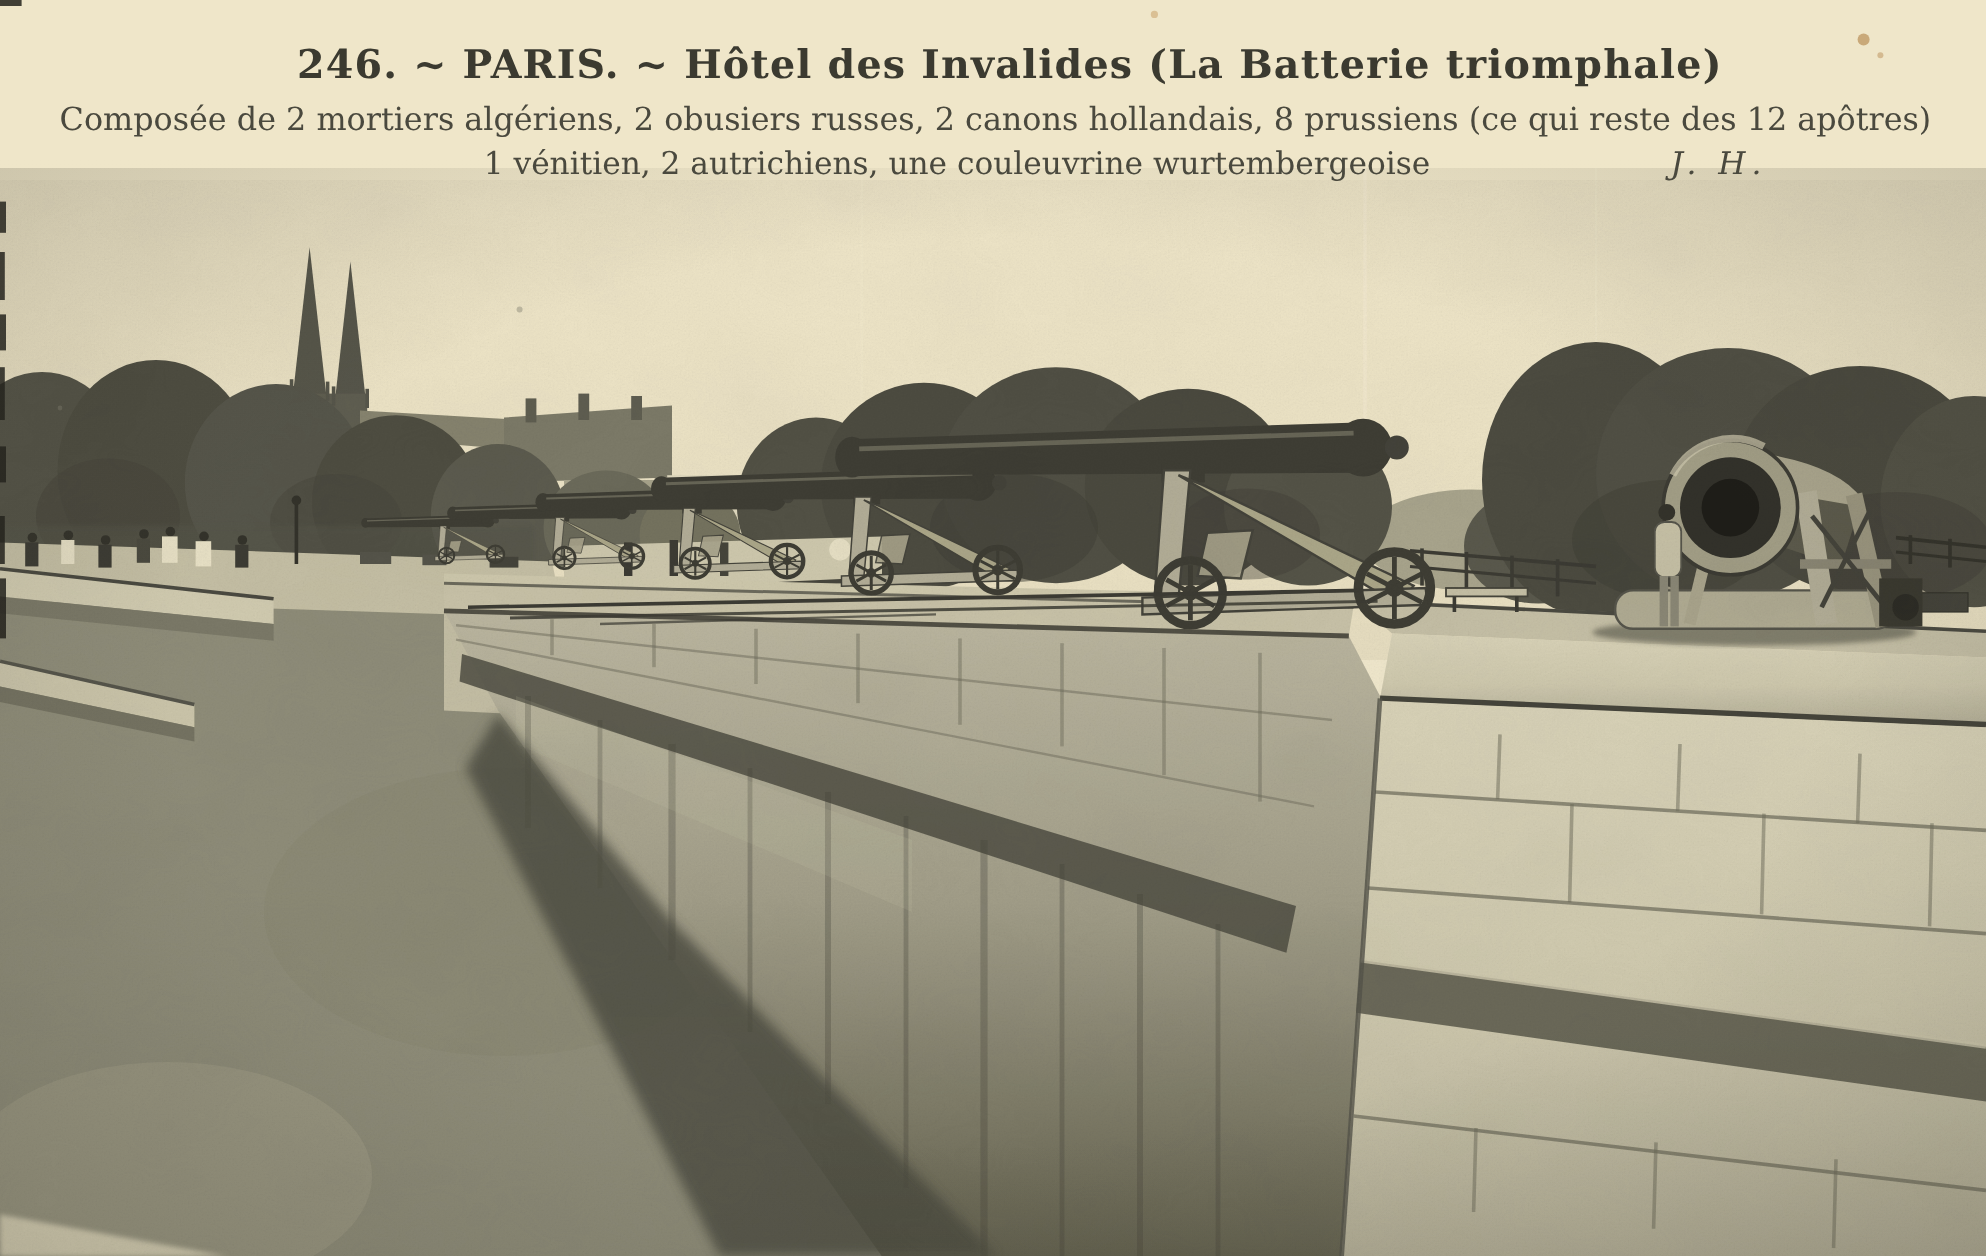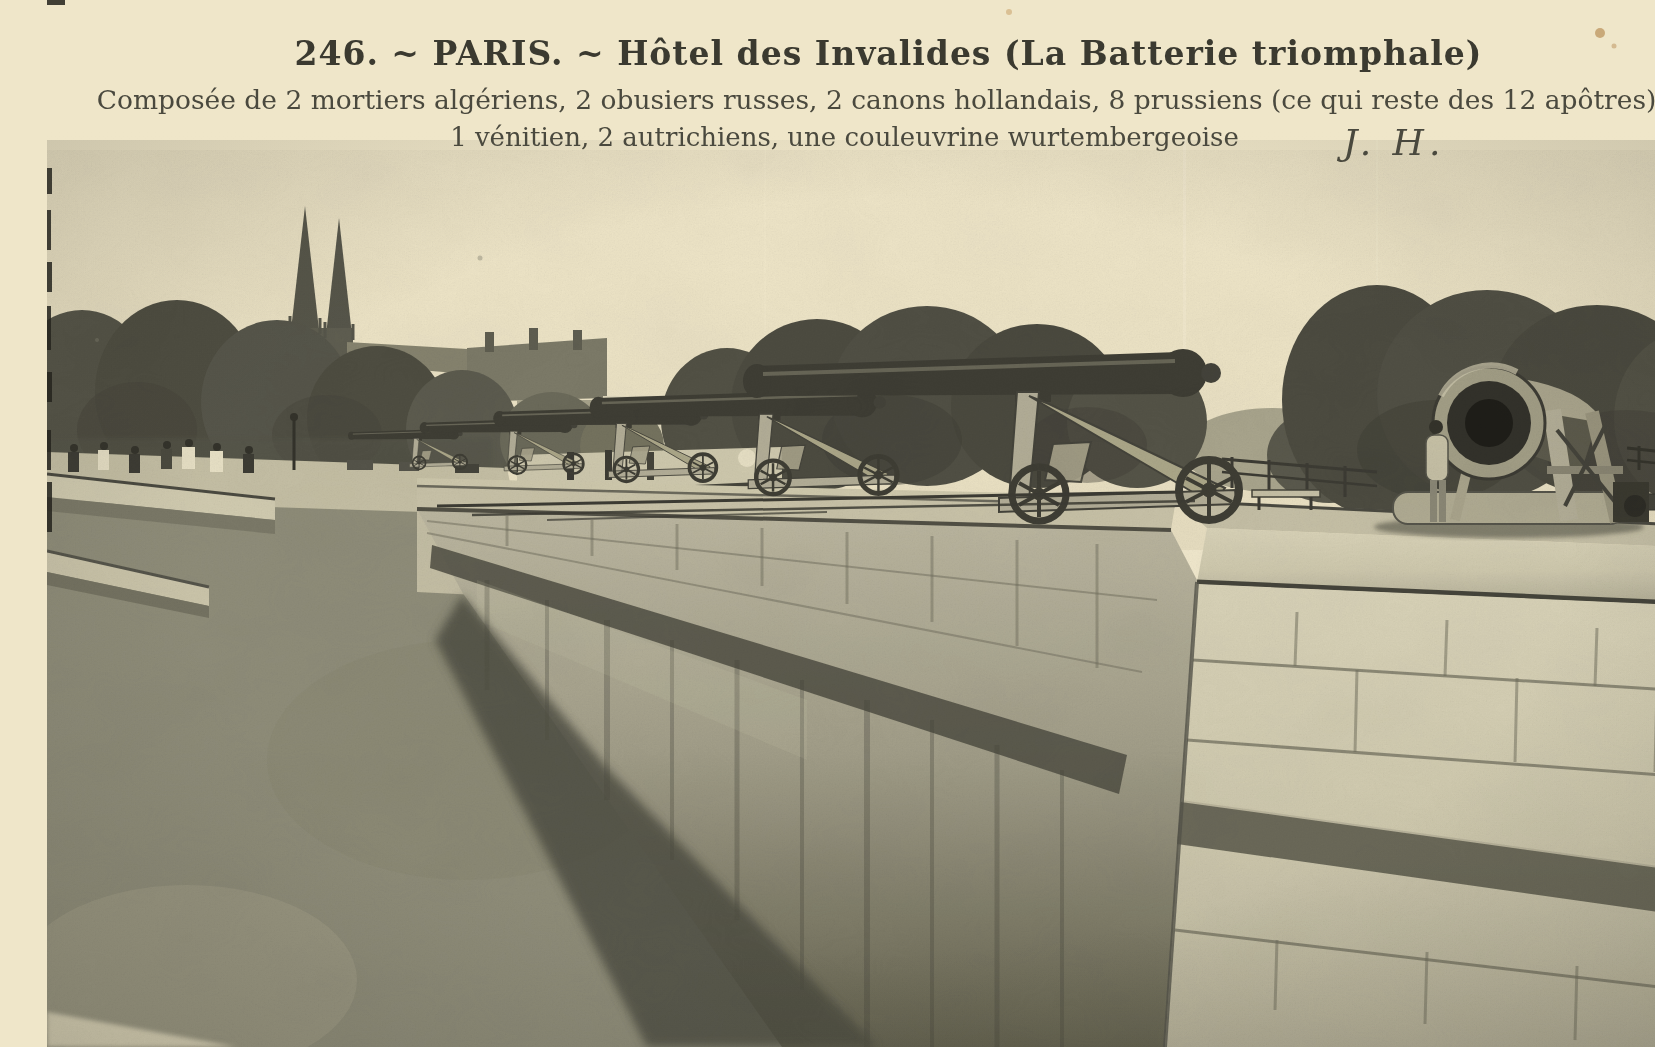"246. ~ PARIS. ~ Hôtel" .card { margin-left: 47px -> none }
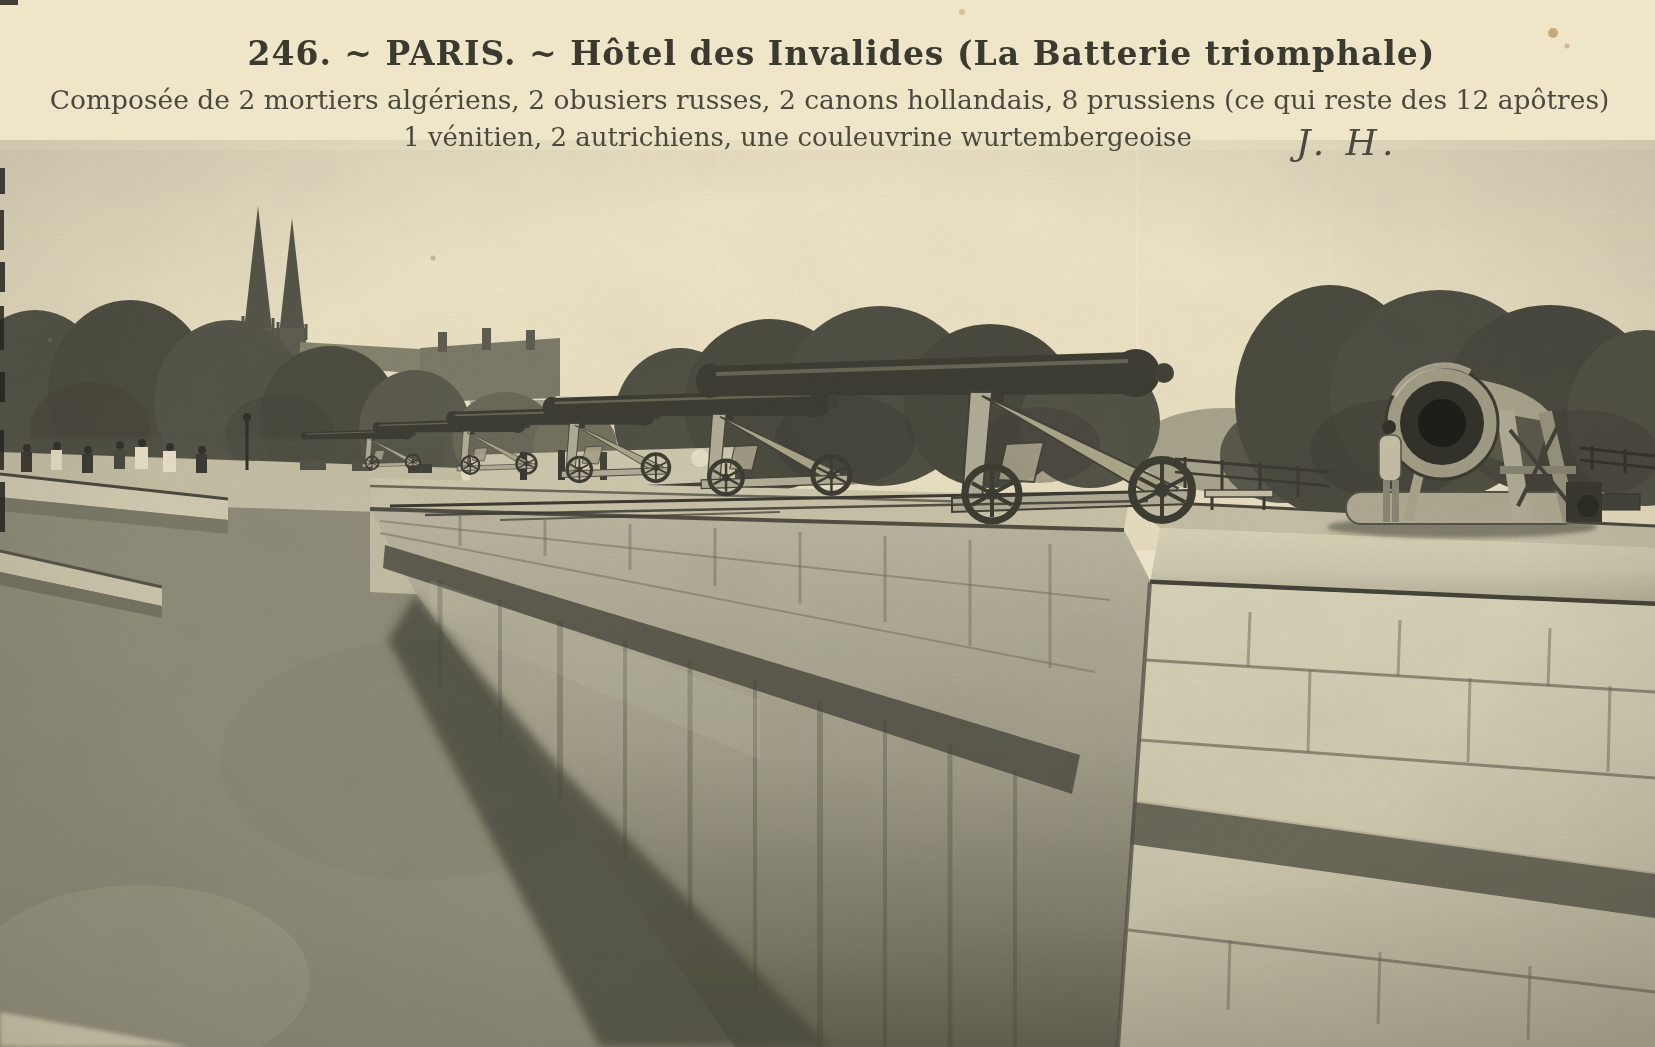"J. H." .monogram { font-size: 36px -> 26px; left: 1296px -> 1392px }
